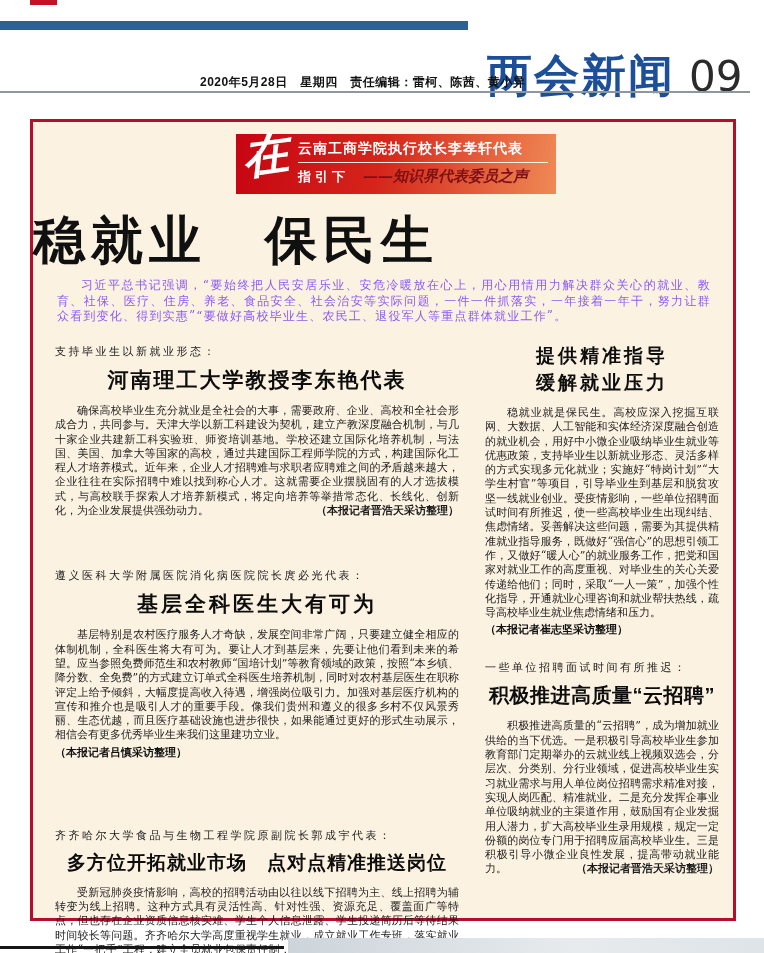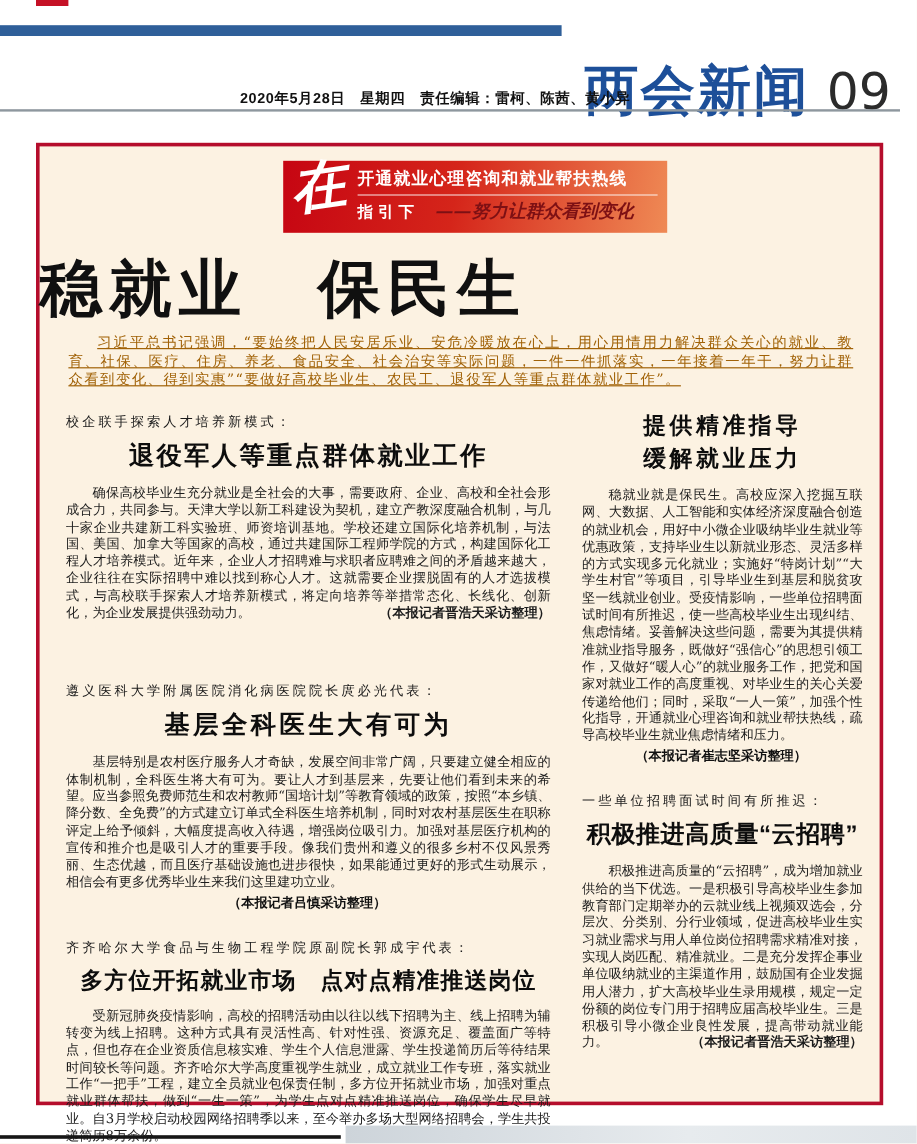"开通就业心理咨询和就业帮扶热线" div.banner-line1 { text: 开通就业心理咨询和就业帮扶热线 -> 云南工商学院执行校长李孝轩代表 }
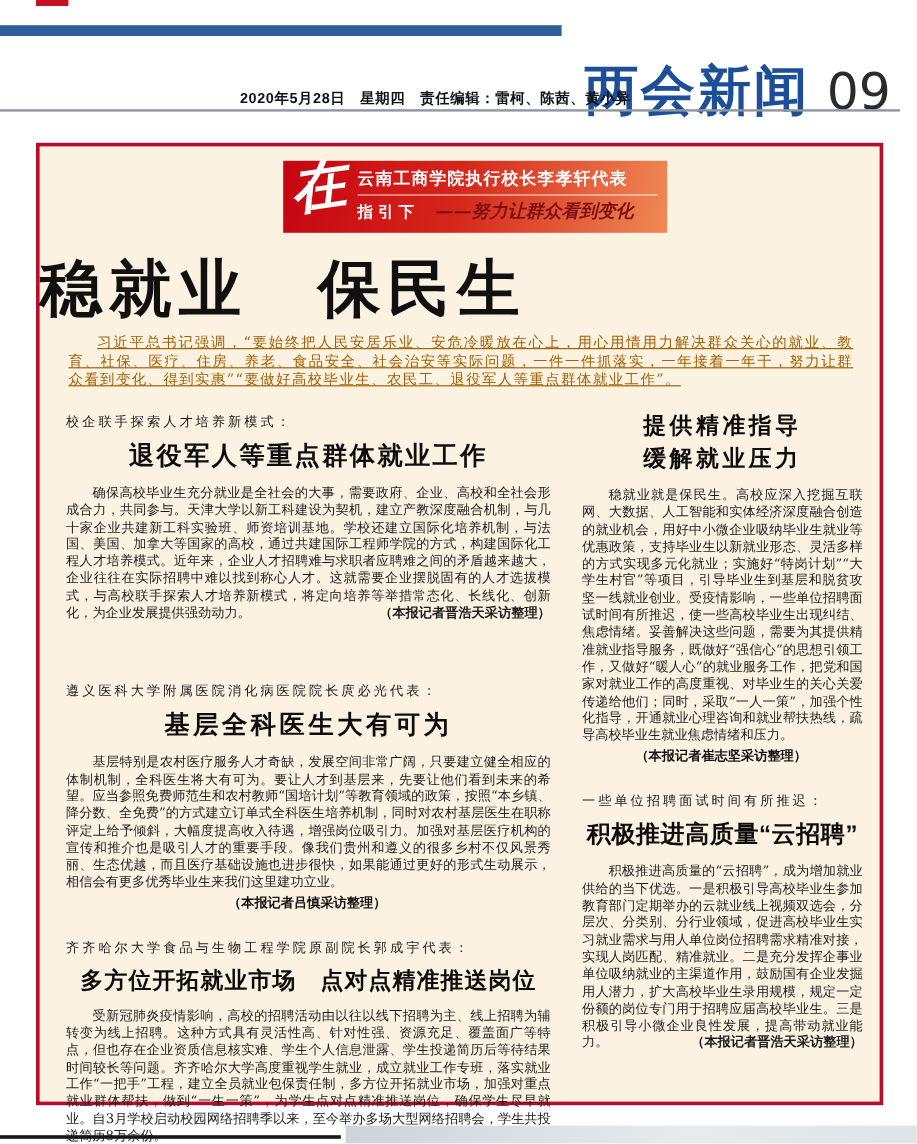"——努力让群众看到变化" span.banner-script { text: 努力让群众看到变化 -> 知识界代表委员之声 }
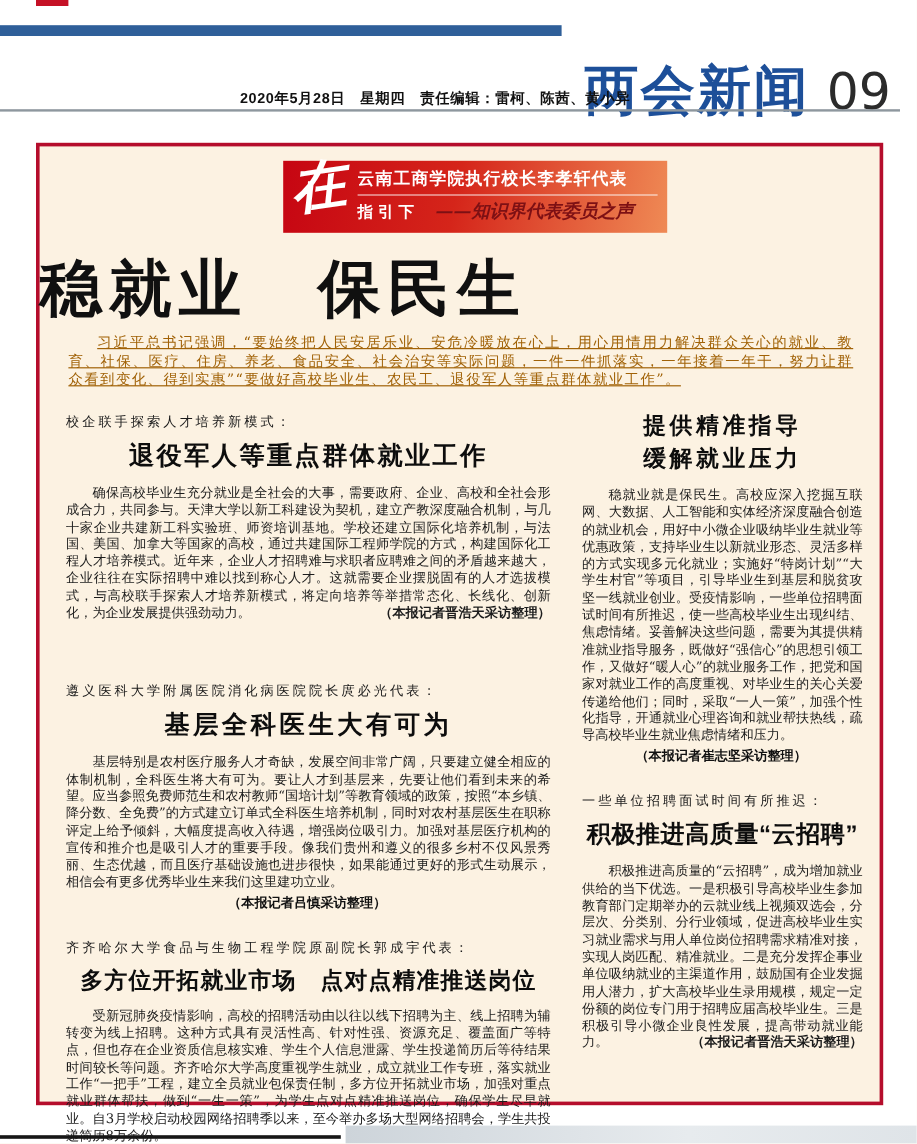"习近平总书记强调，“要始终把人民安居乐业、安危冷暖放在心上，用心用情用力解决群众" .intro { color: #a16207 -> #8b5cf6; text-decoration: underline -> none }
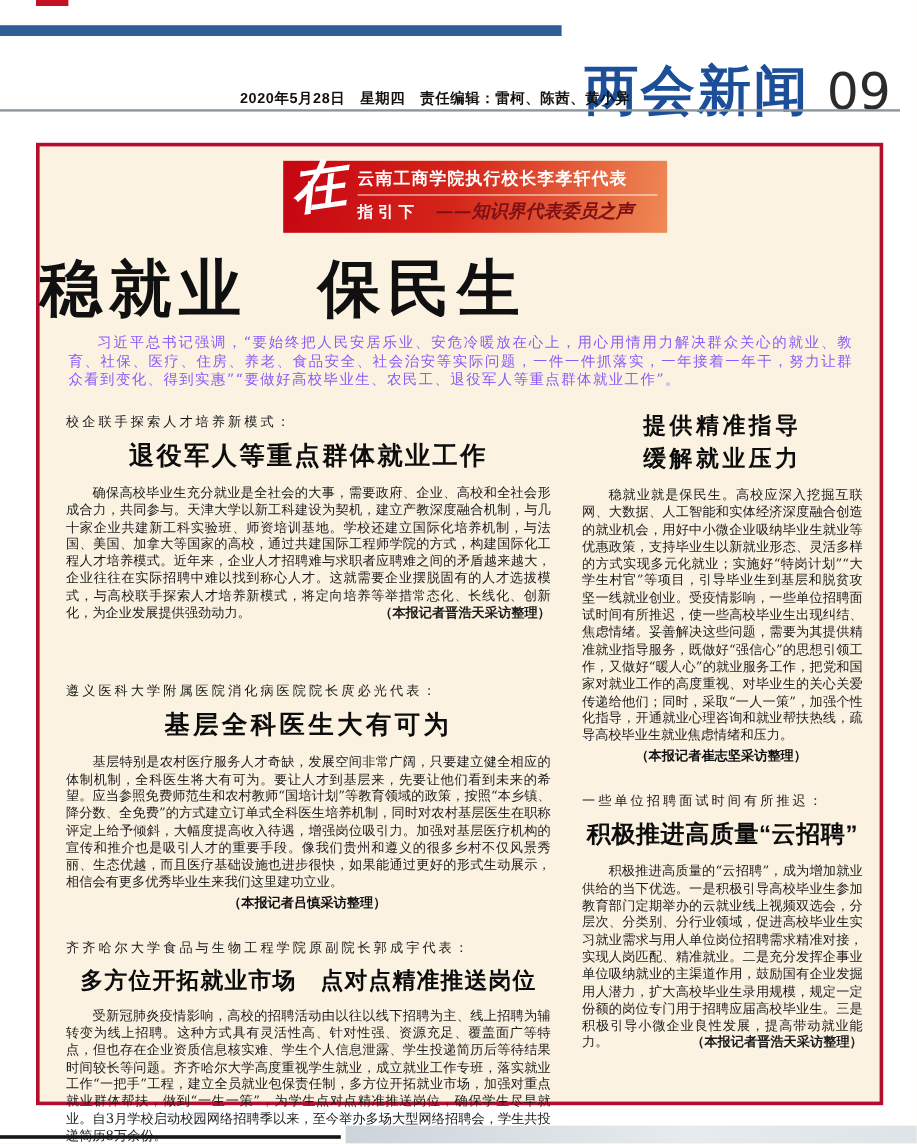"校企联手探索人才培养新模式：" p.kicker { text: 校企联手探索人才培养新模式 -> 支持毕业生以新就业形态 }
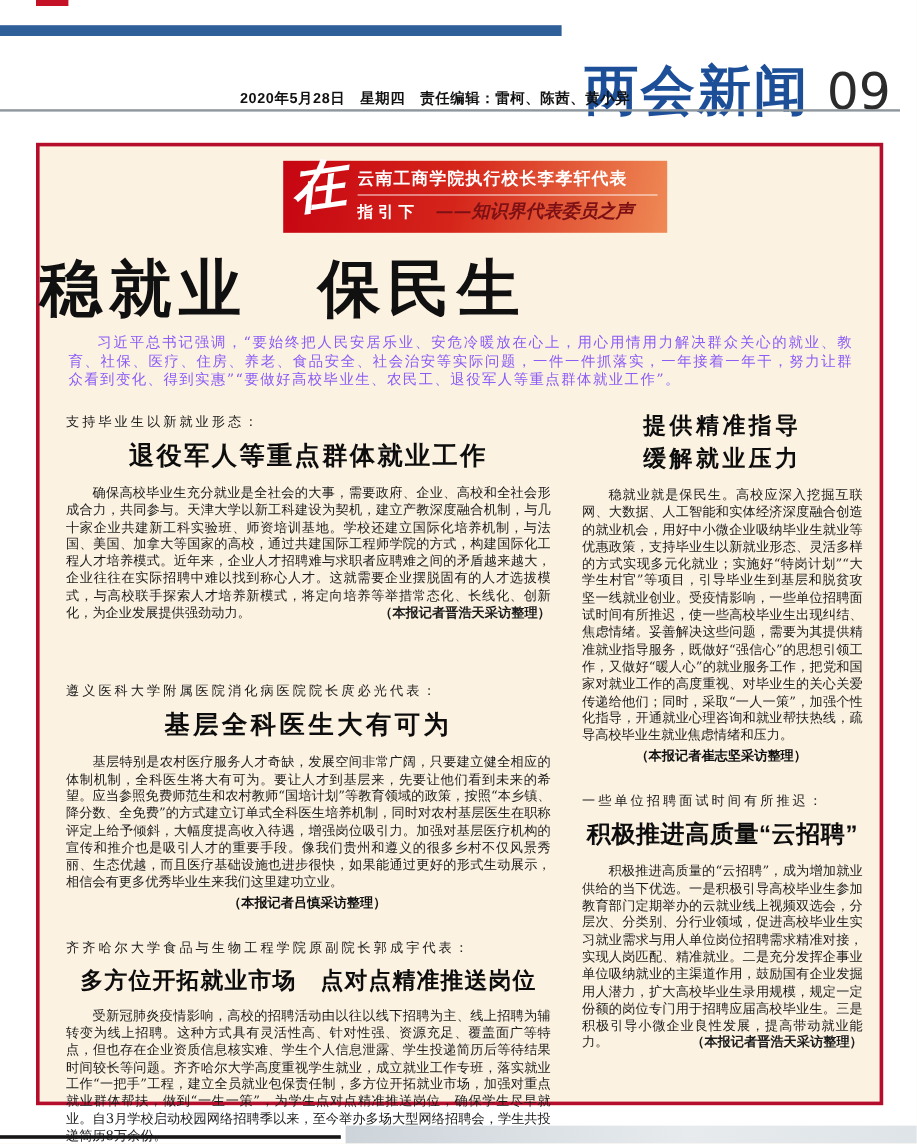"退役军人等重点群体就业工作" h2.title { text: 退役军人等重点群体就业工作 -> 河南理工大学教授李东艳代表 }
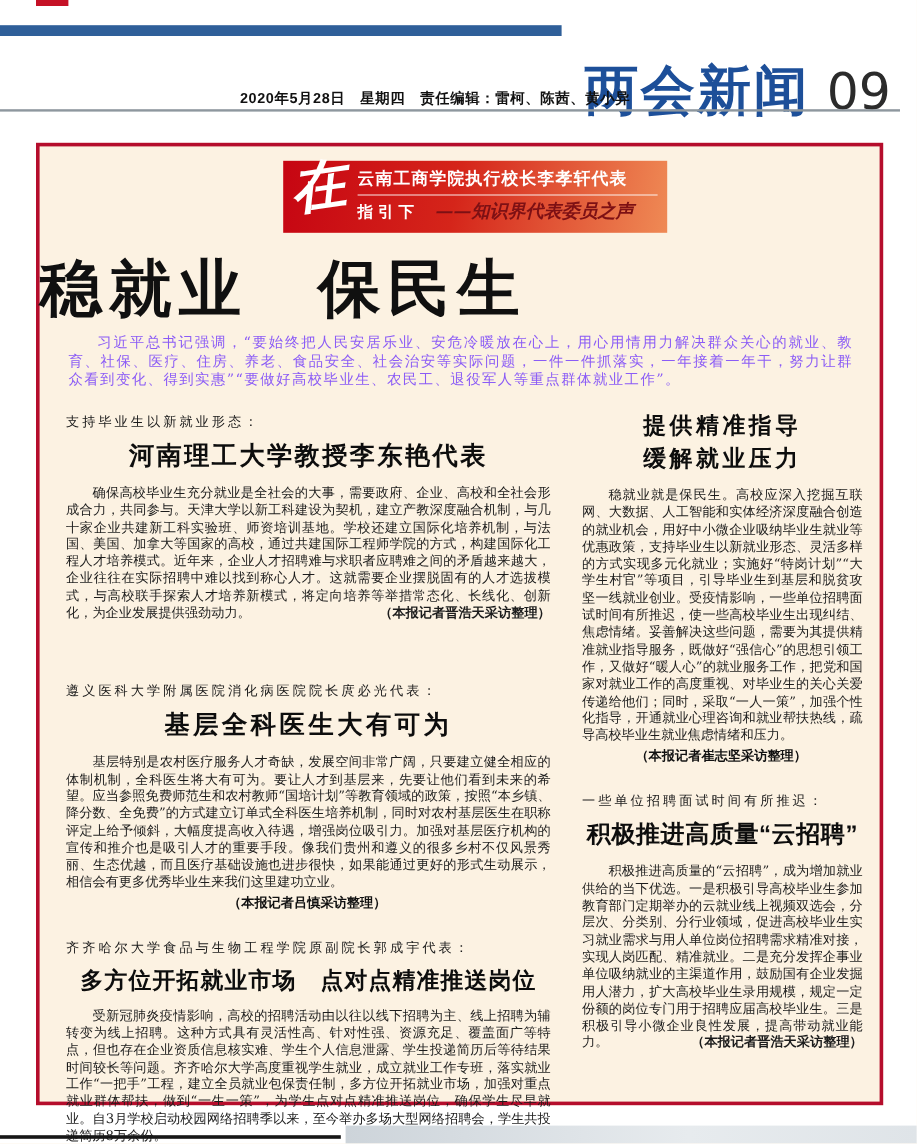"遵义医科大学附属医院消化病医院院长庹必光代表：" .a2 { margin-bottom: 22px -> 68px }
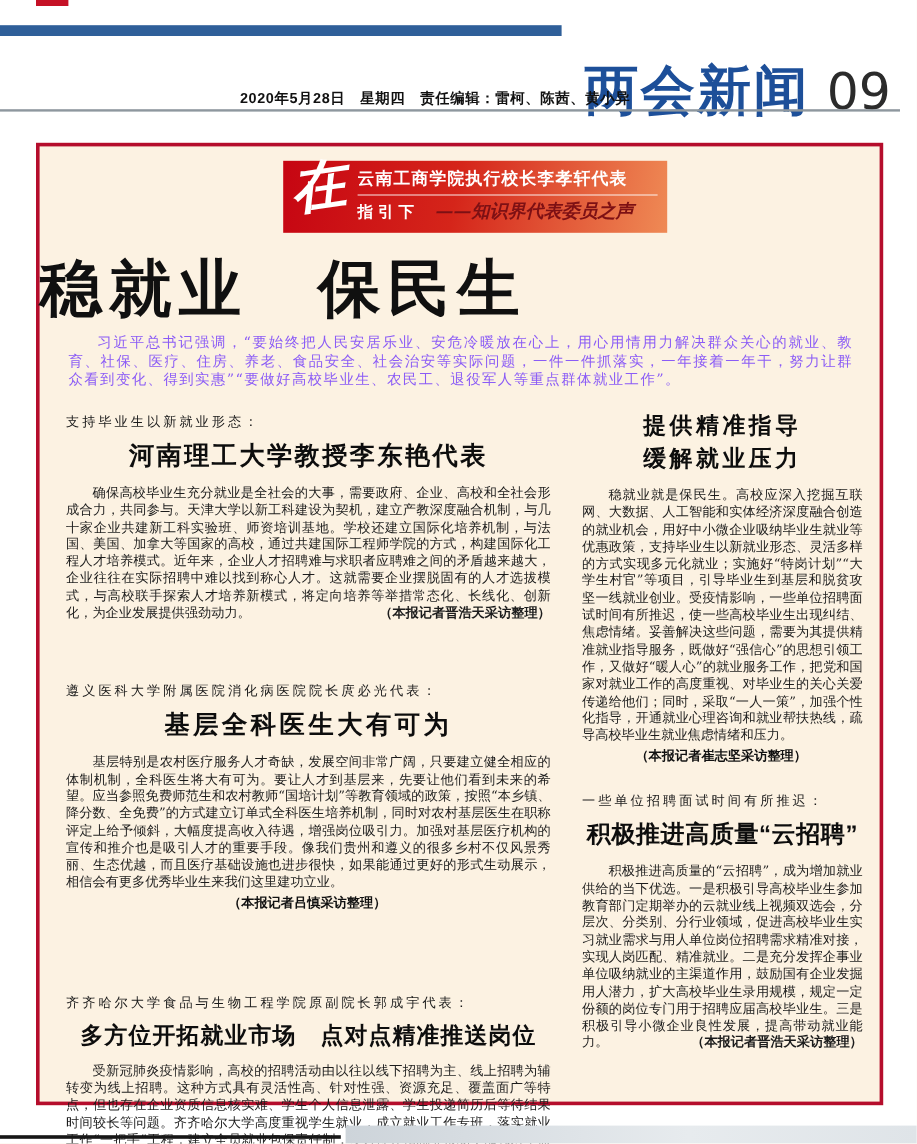"（本报记者崔志坚采访整理）" .byline-line { text-align: center -> left }
